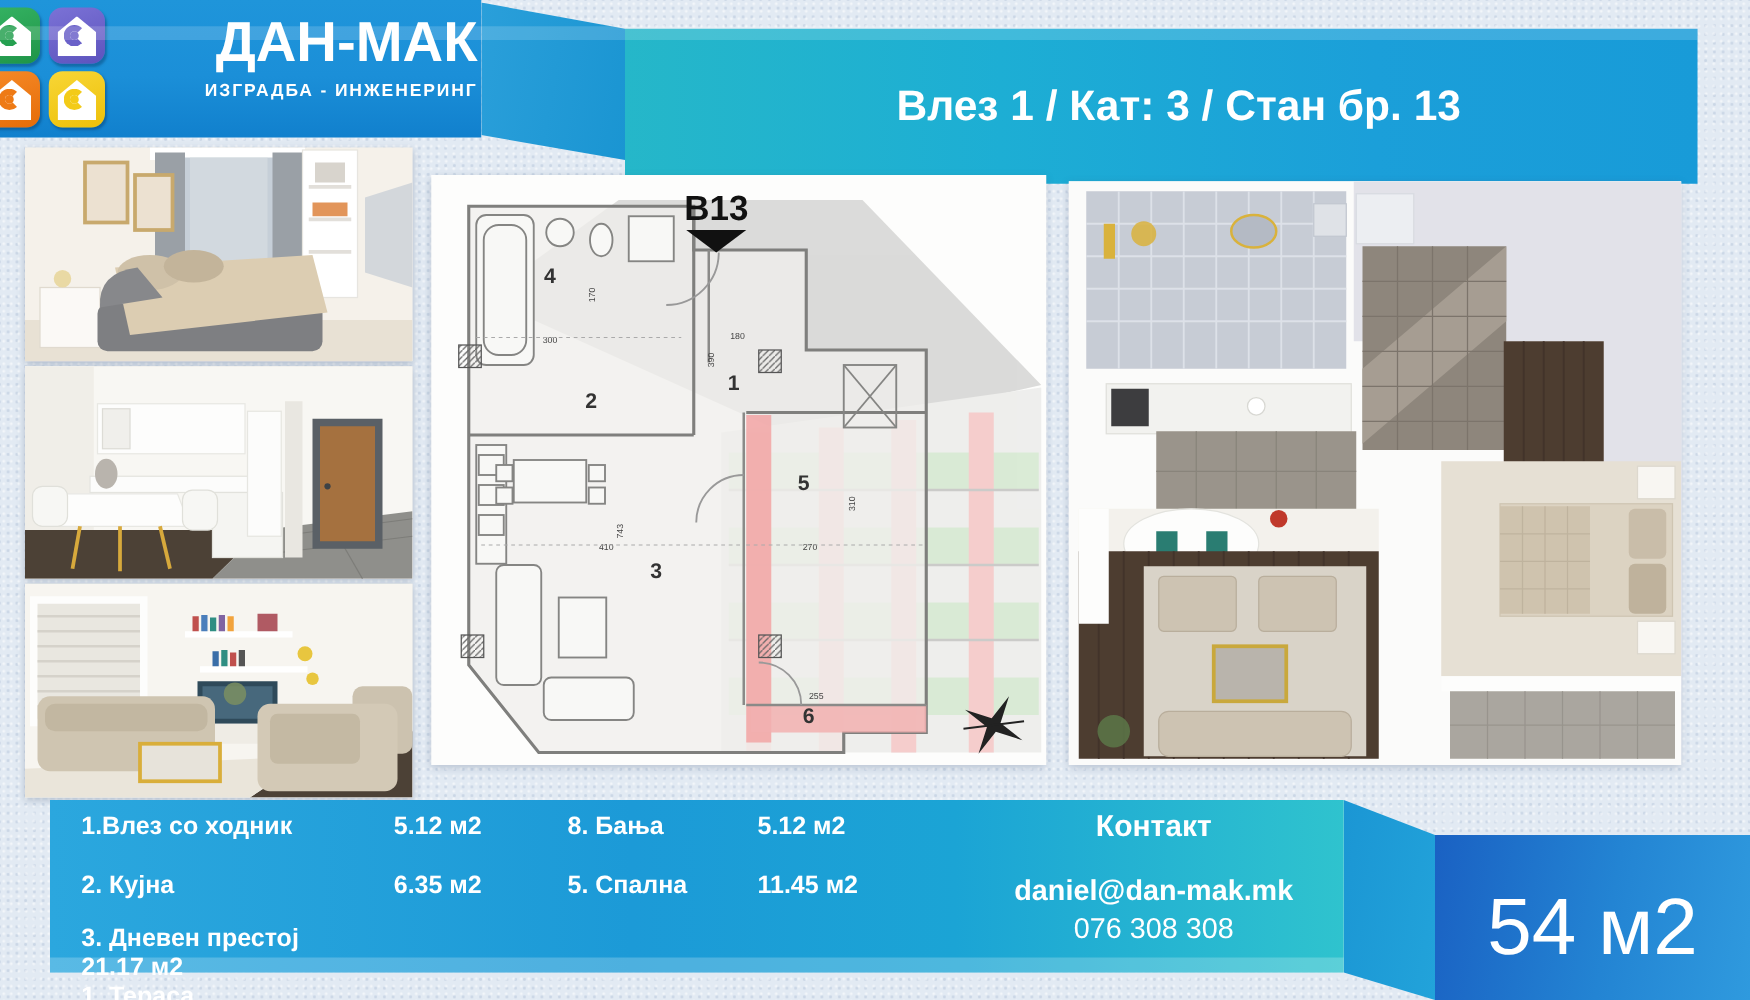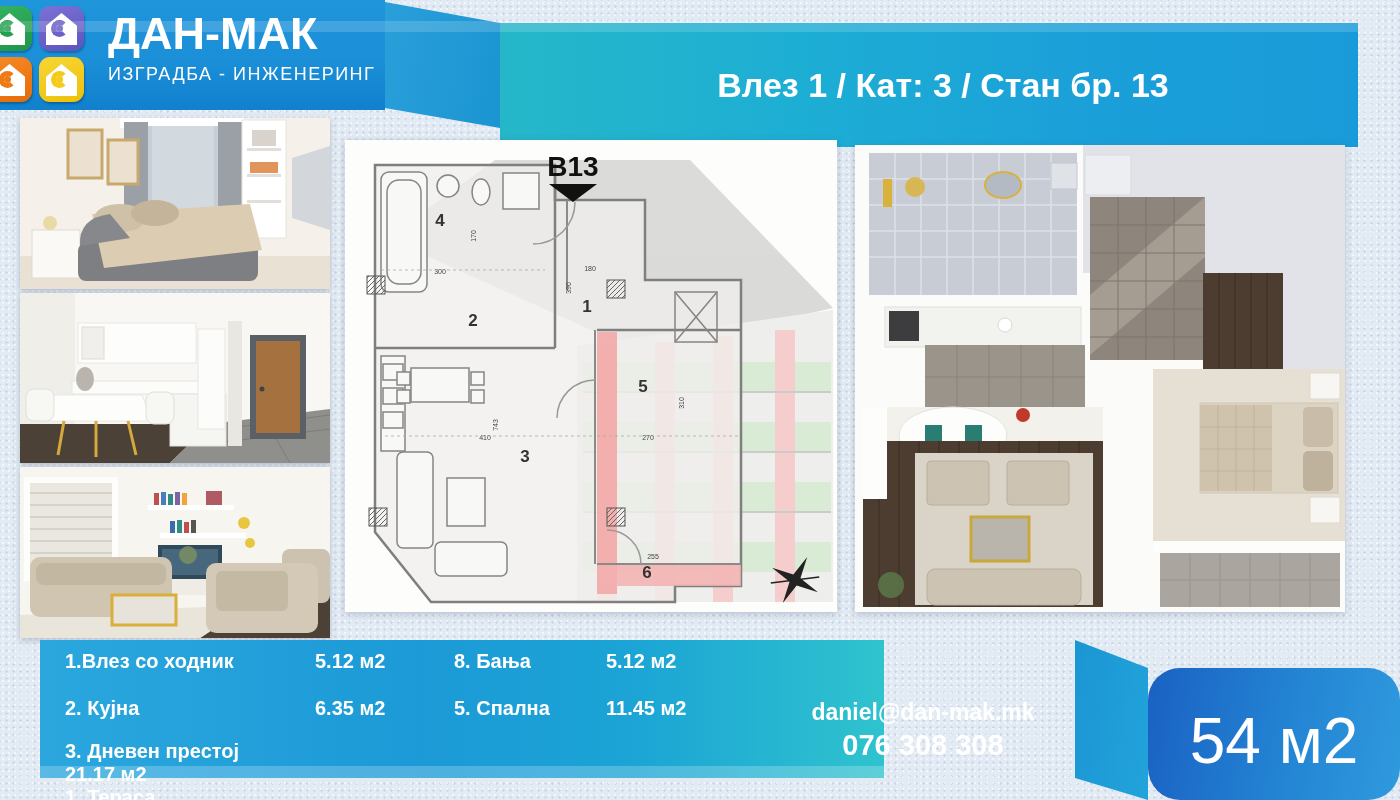"ДАН-МАК" .brand-block { text-align: left -> right }
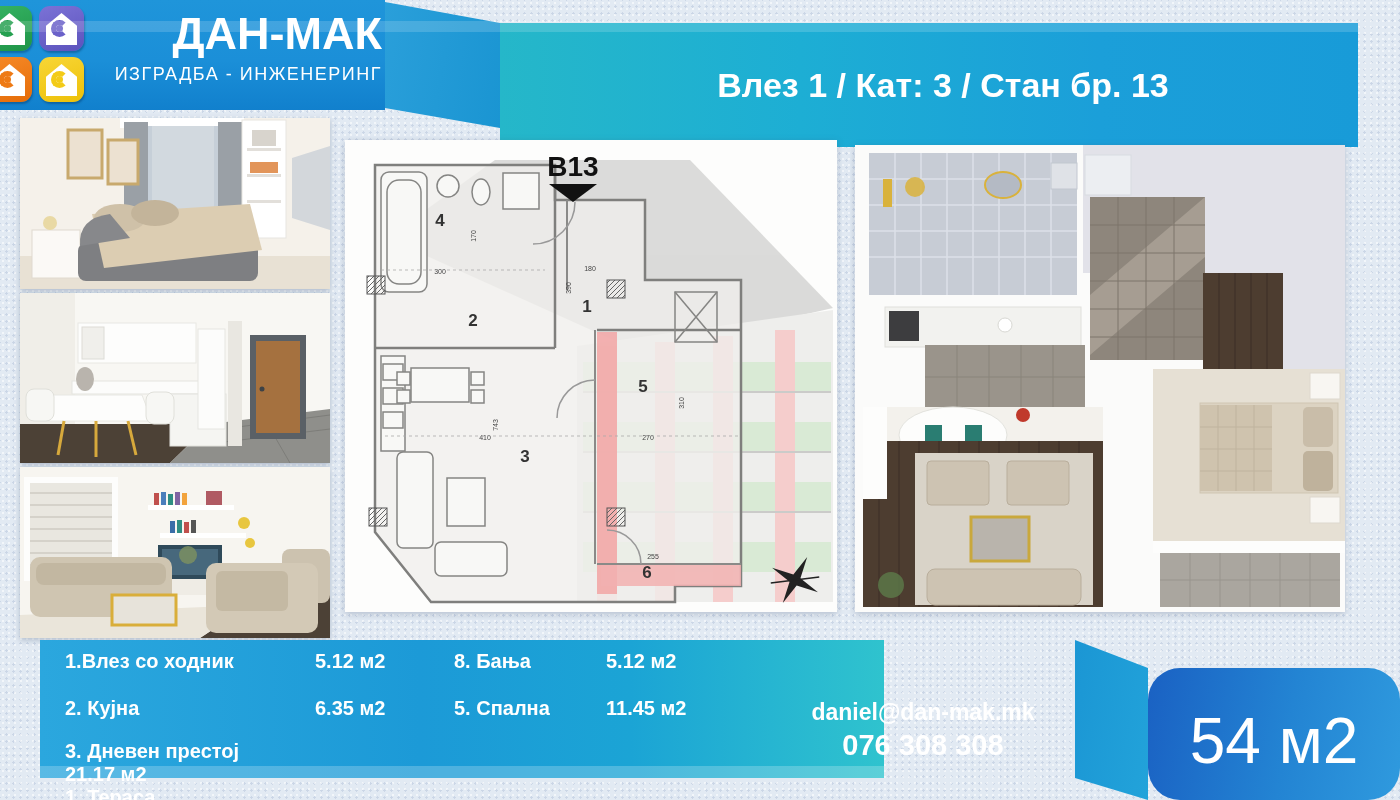"ИЗГРАДБА - ИНЖЕНЕРИНГ" .brand-tagline { font-size: 18px -> 14px; font-weight: normal -> bold }
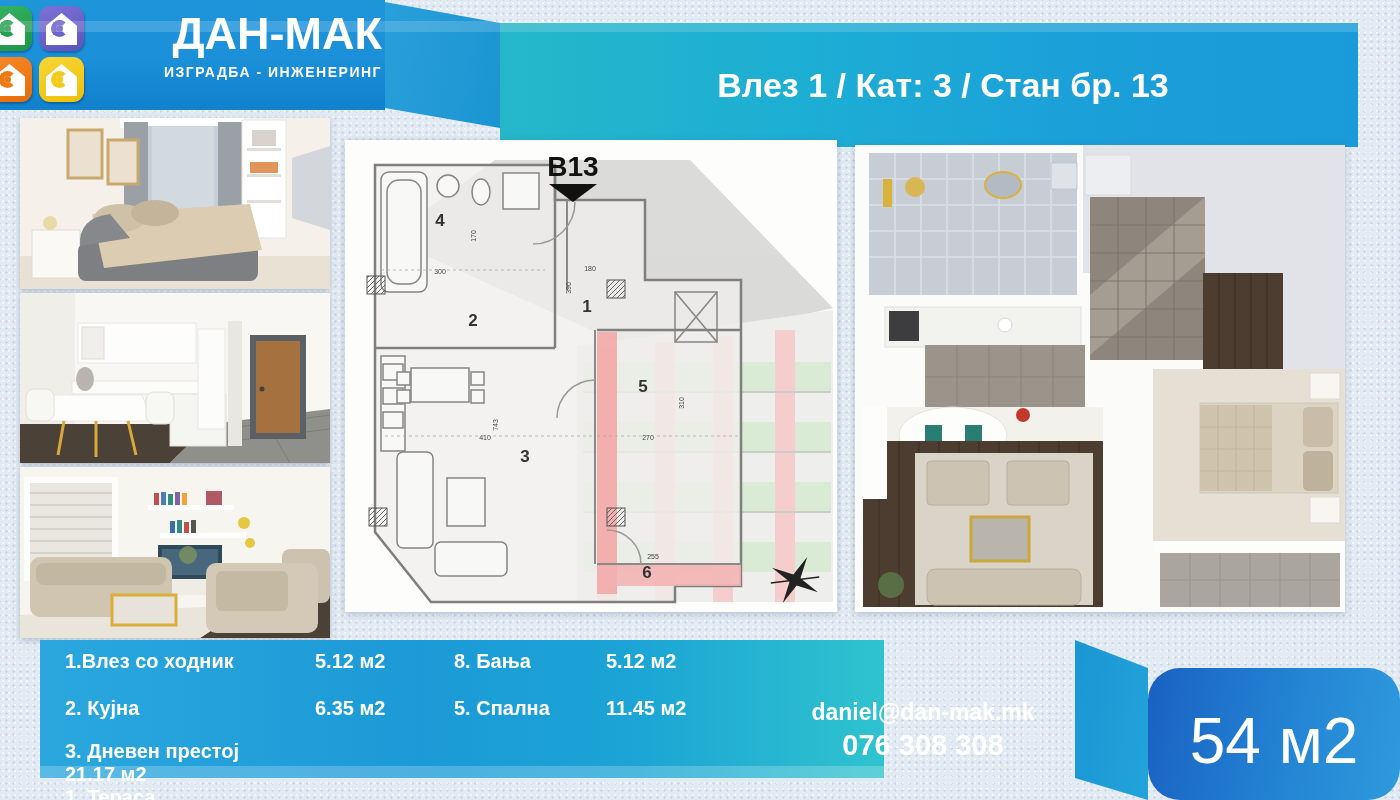"1.Влез со ходник" .band { width: 844px -> 1035px }
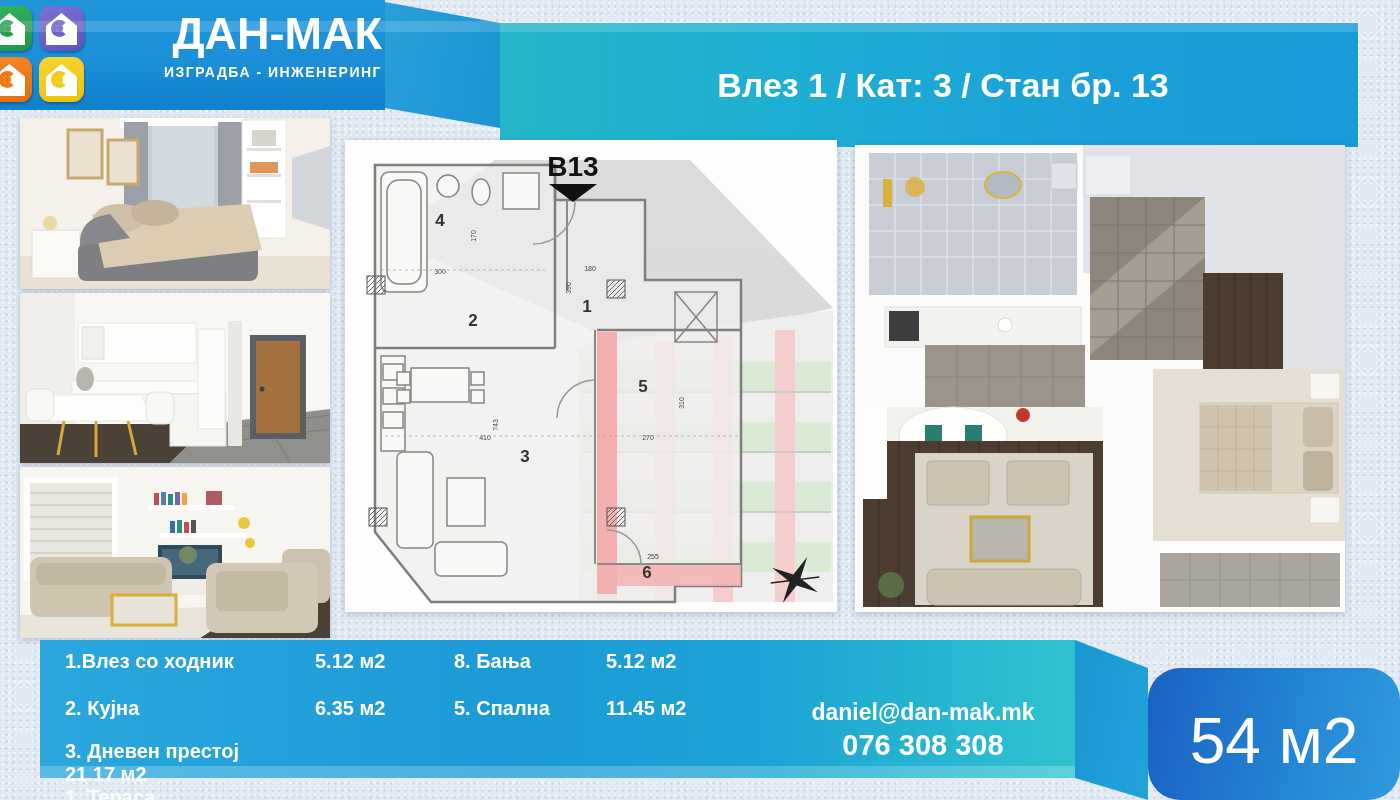"Контакт" div.contact-heading { html: none -> <div>Контакт</div> }
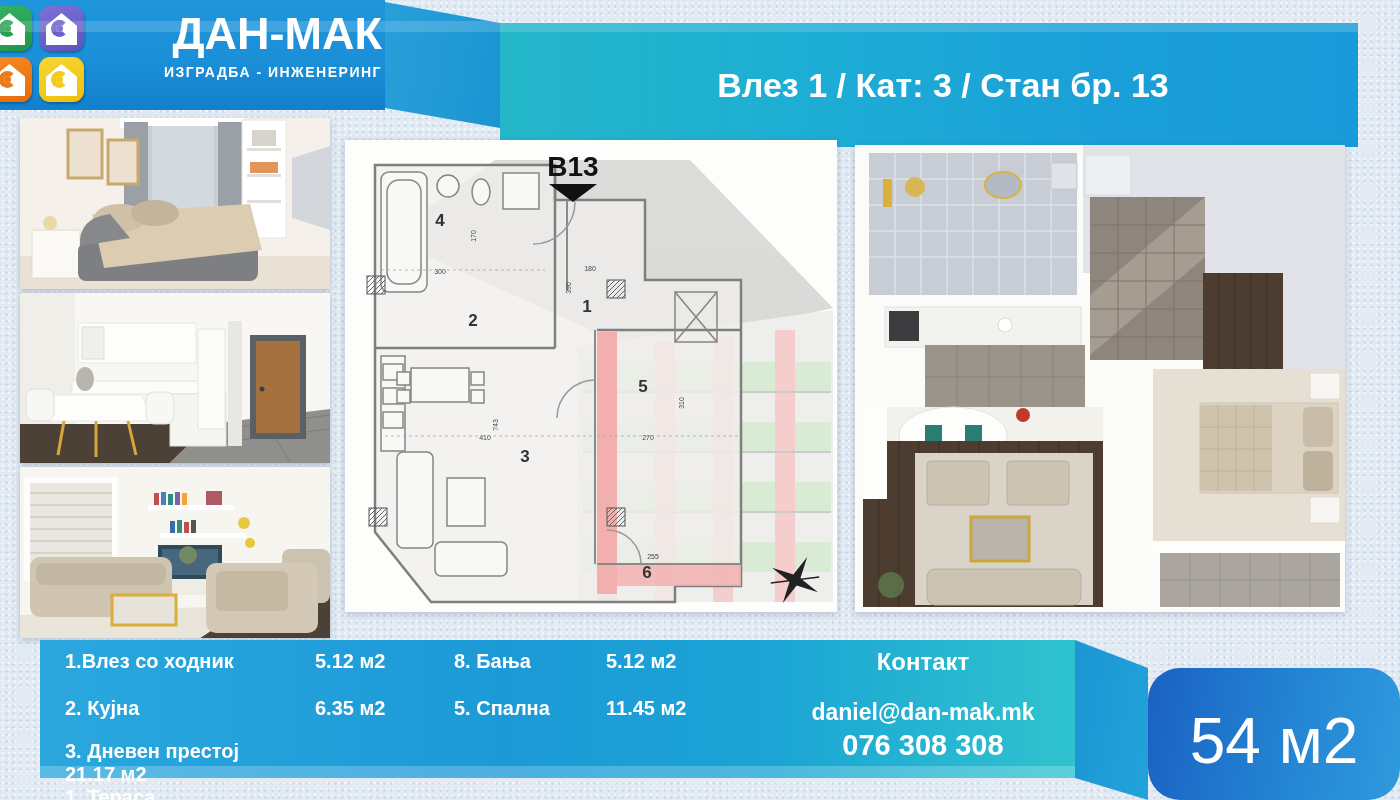"076 308 308" .contact-phone { font-size: 29px -> 23px; font-weight: bold -> normal }
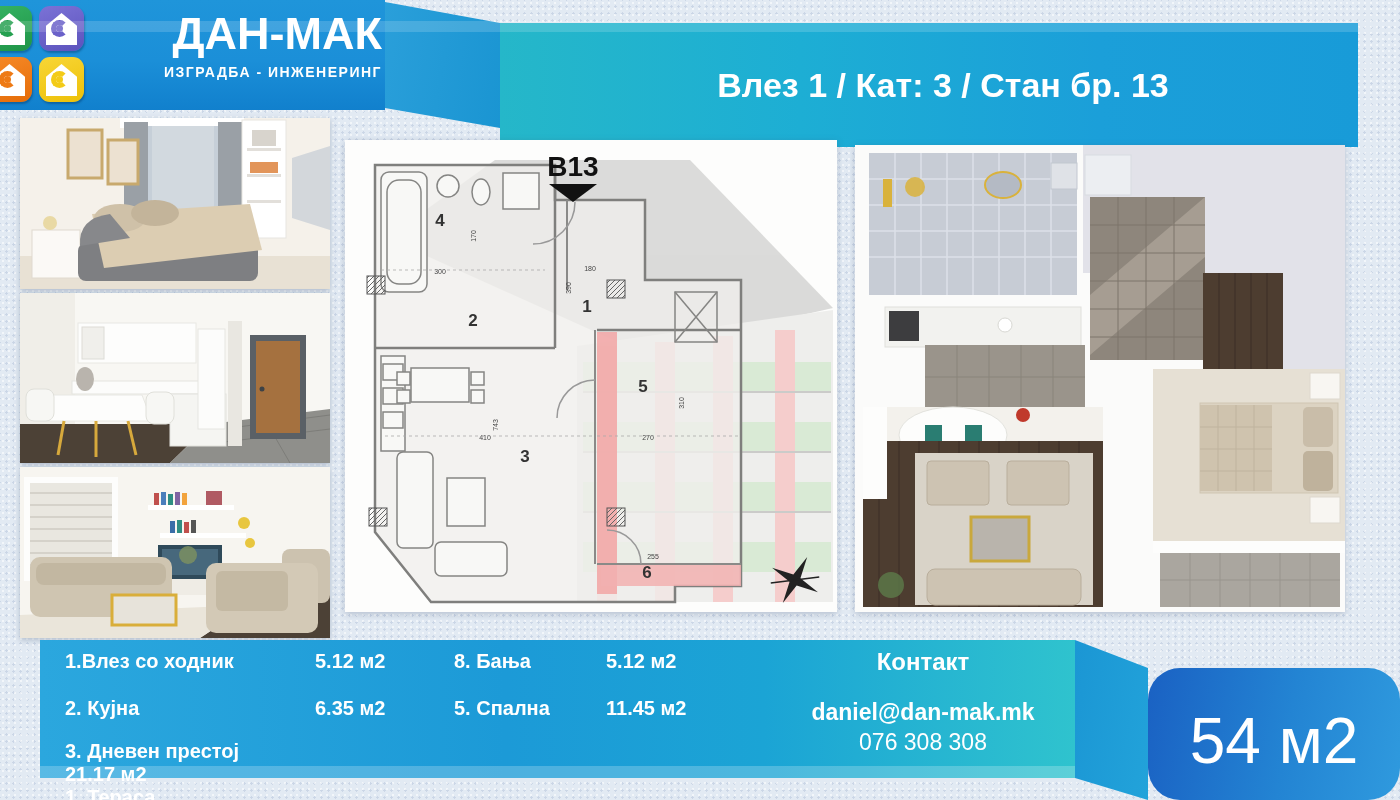"54 м2" .area-panel { border-radius: 32px -> none }
